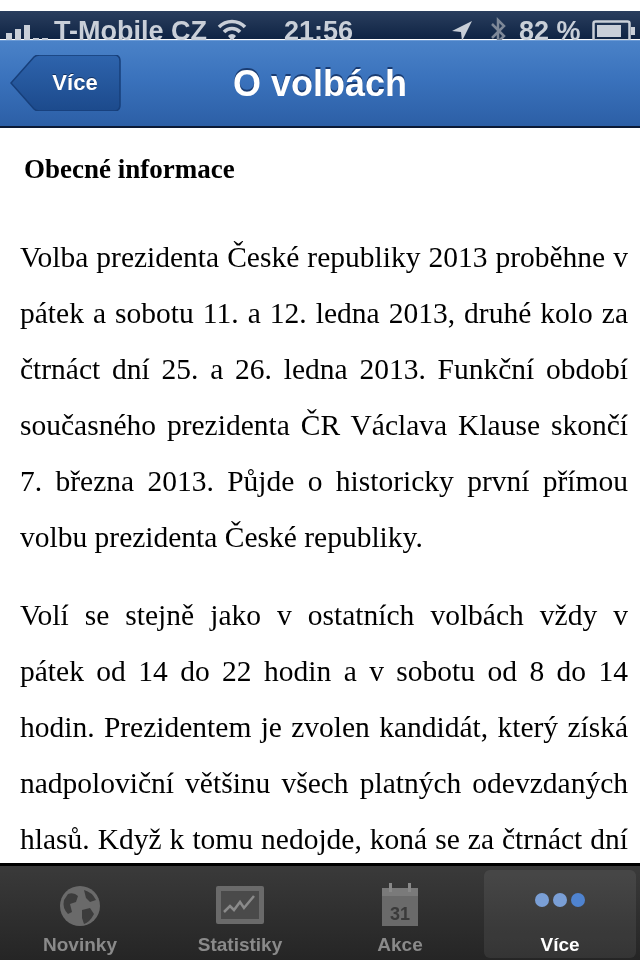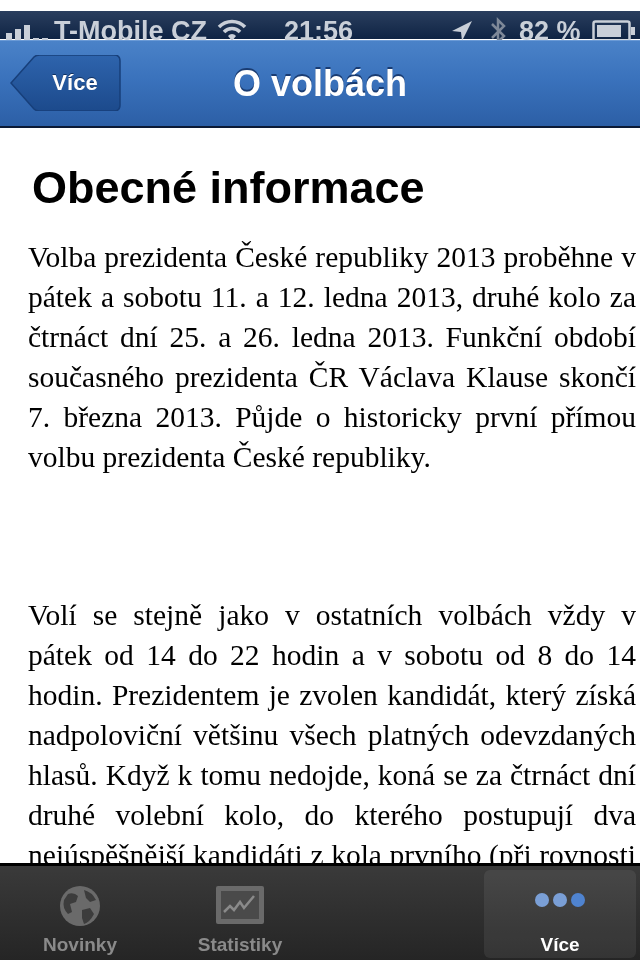"Obecné informace" .content h1 { font-family: Liberation Sans, sans-serif -> Liberation Serif, serif; font-size: 45px -> 27px; margin: 16px -> 8px }
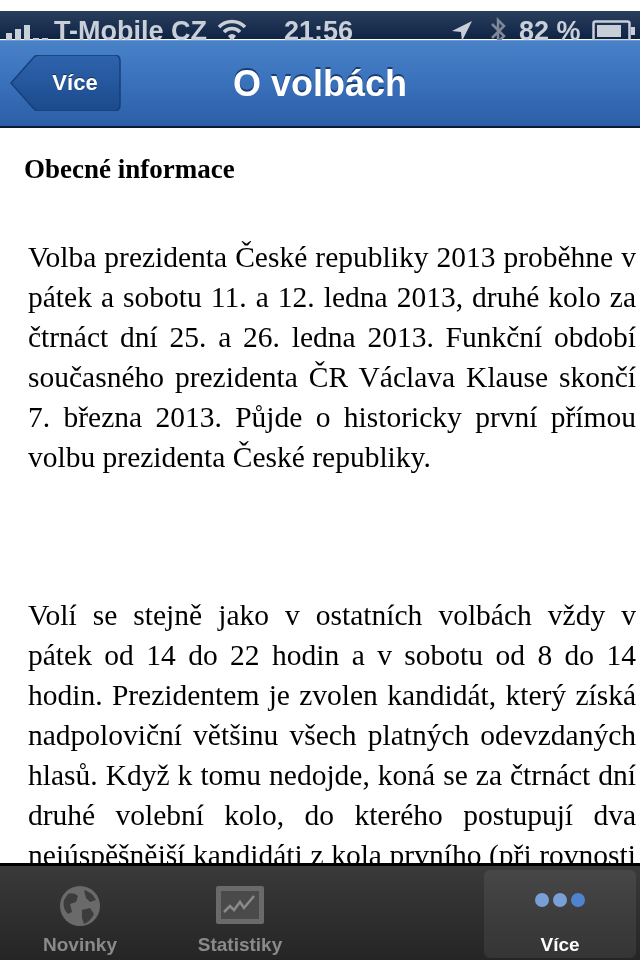"Volba prezidenta České republiky 2013" .content p { line-height: 40px -> 56px; margin: 12px -> 4px }
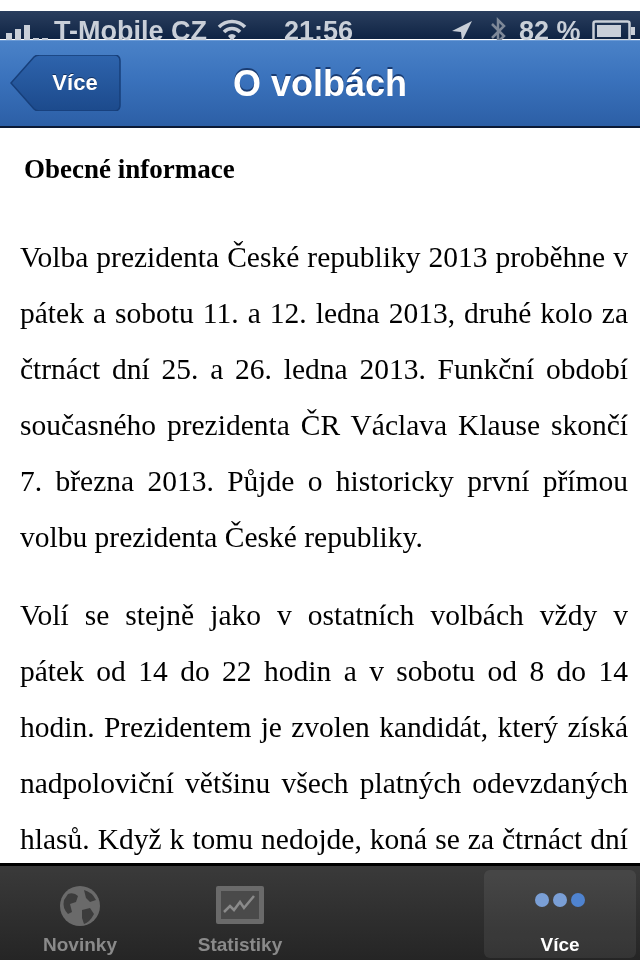"31" div.tab { html: none -> <div> <svg> <rect></rect> <rect></rect> <rect></rect> <rect></rect> <text>31</text> </svg> <span>Akce</span> </div> }
